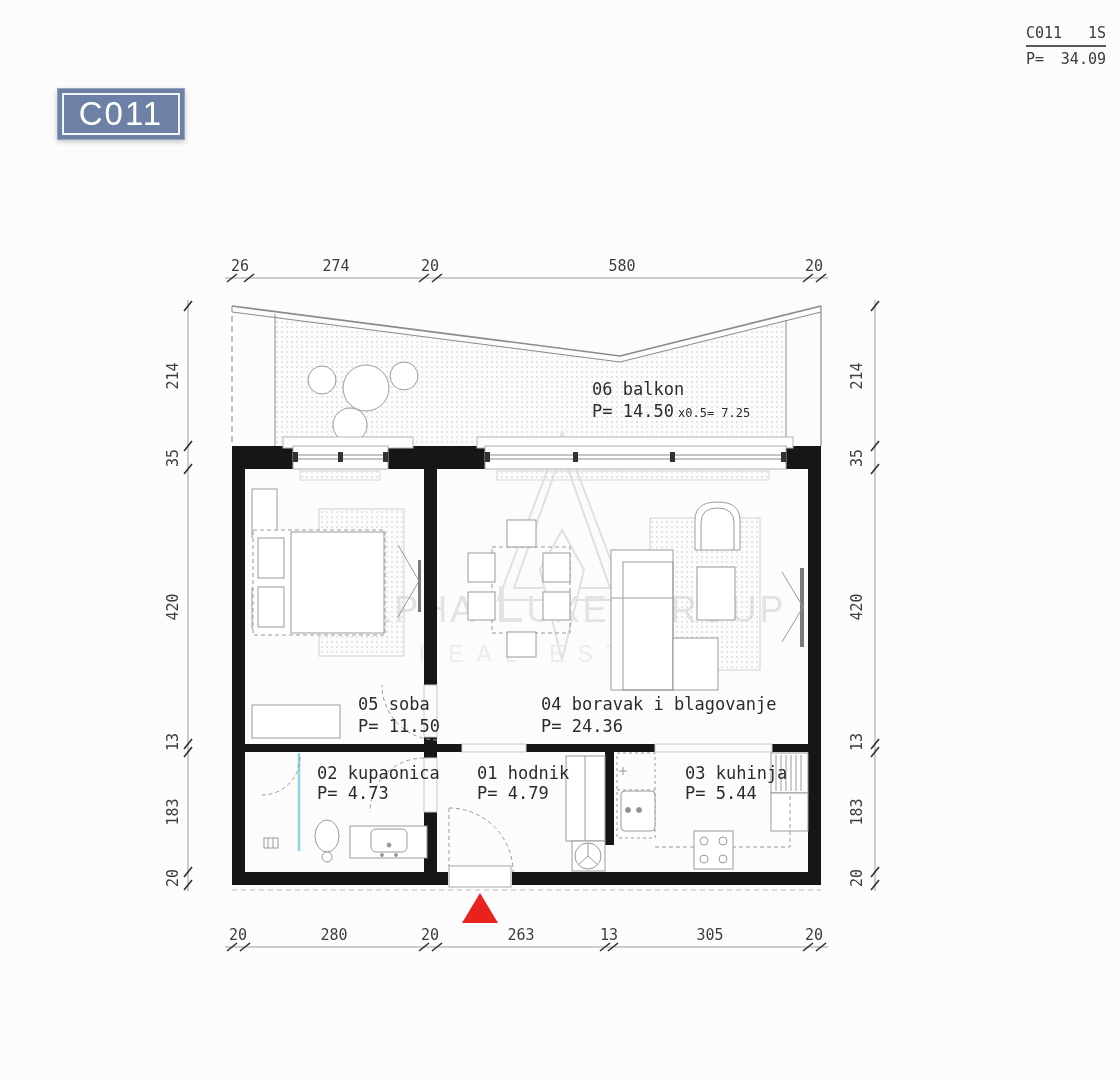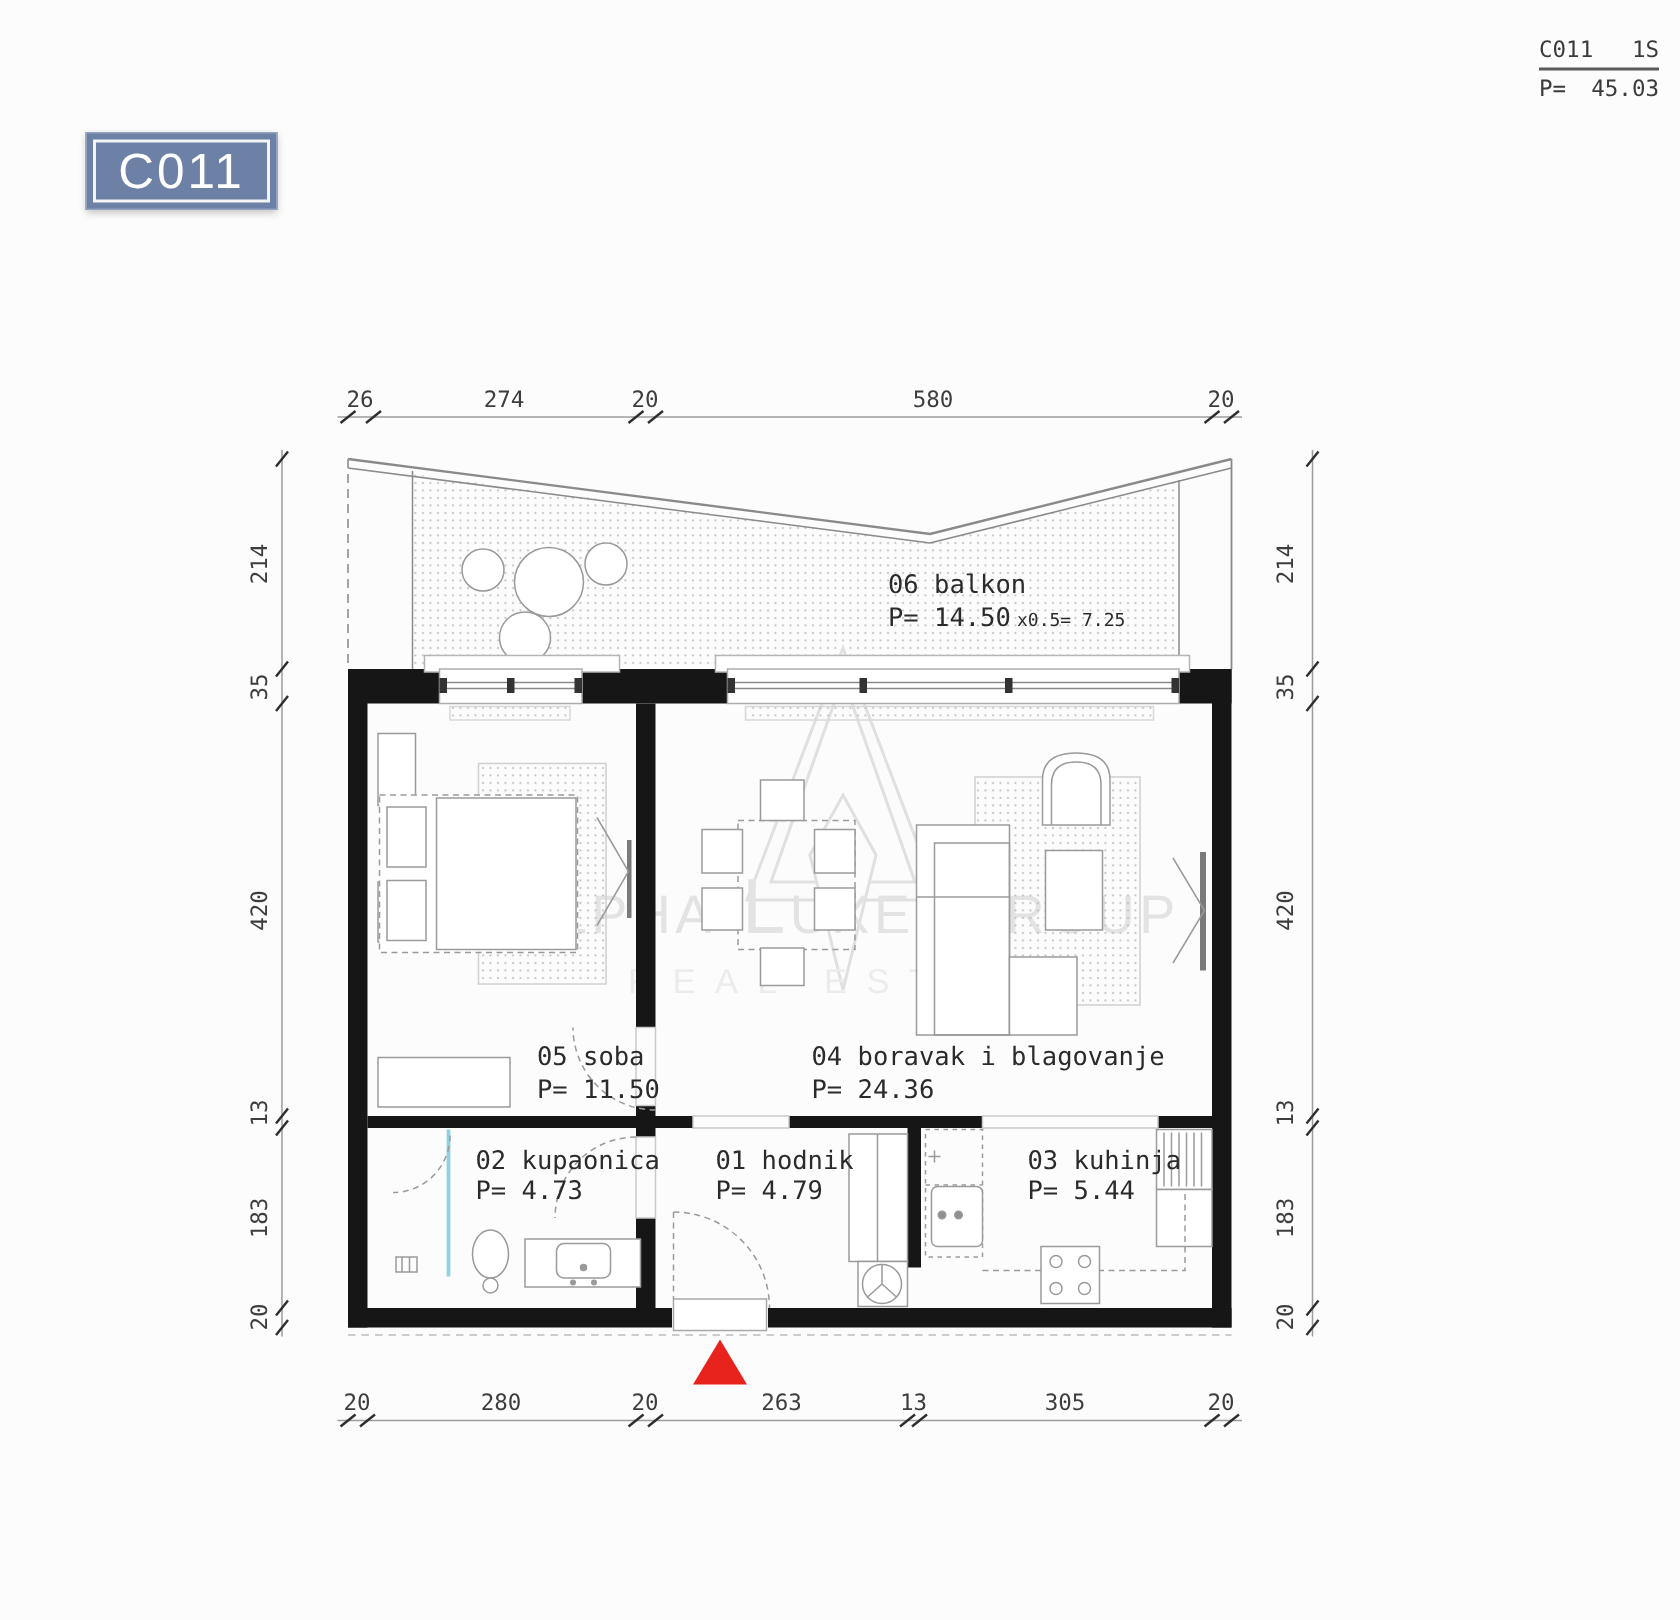"45.03" span { text: 45.03 -> 34.09 }
